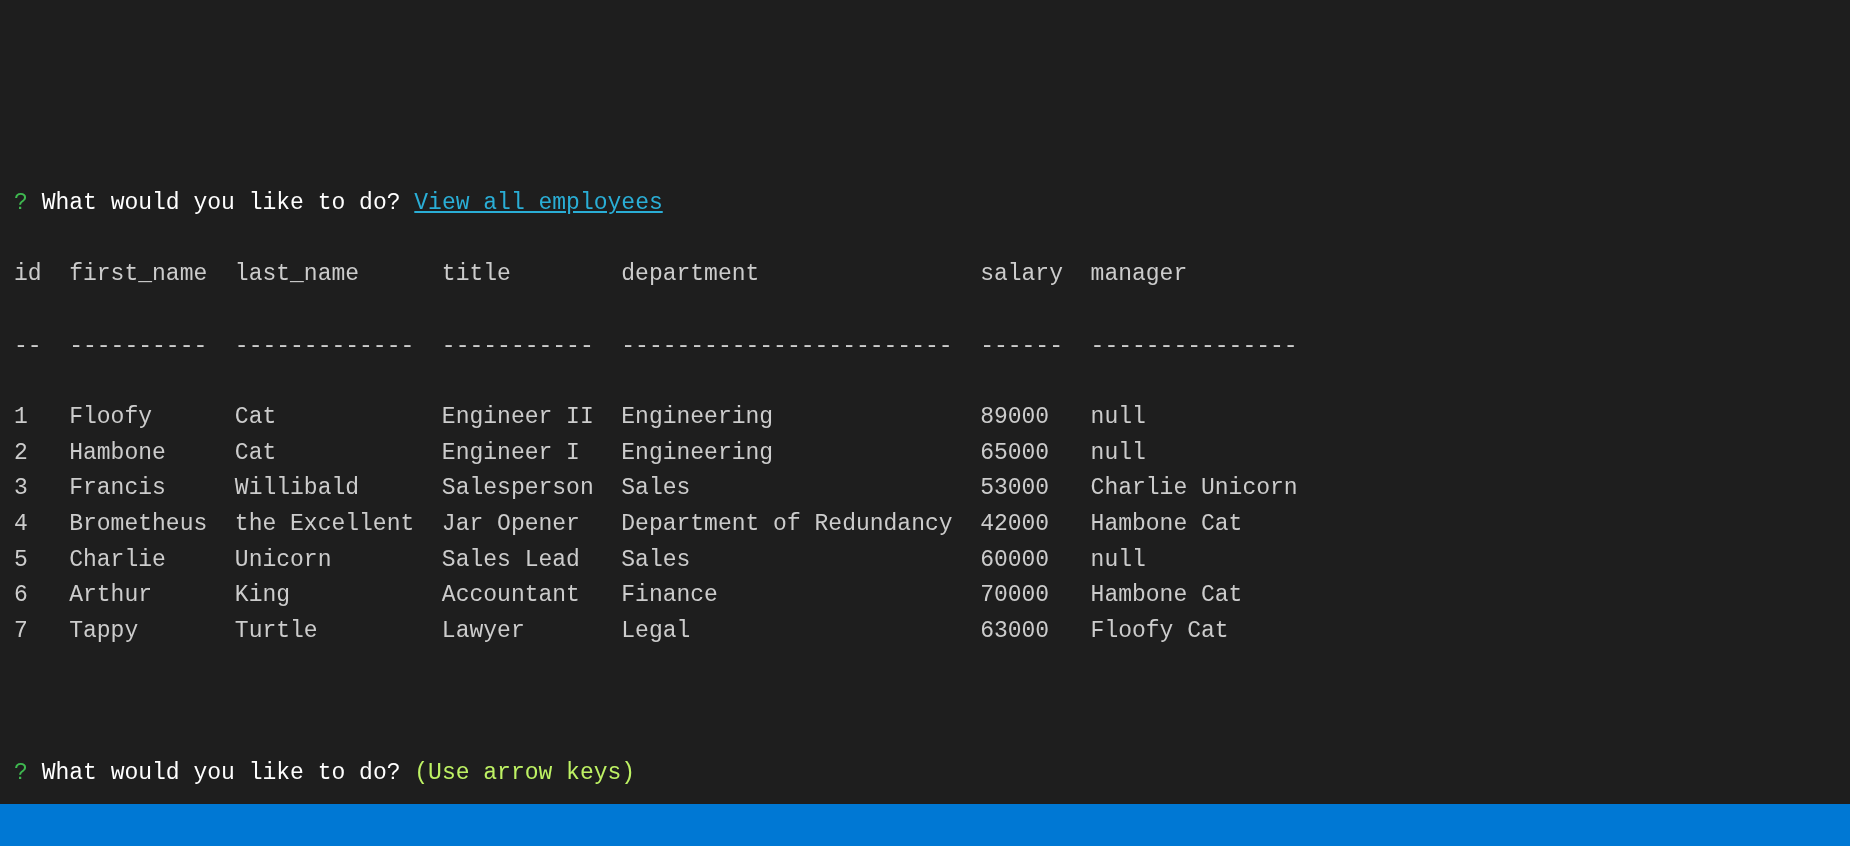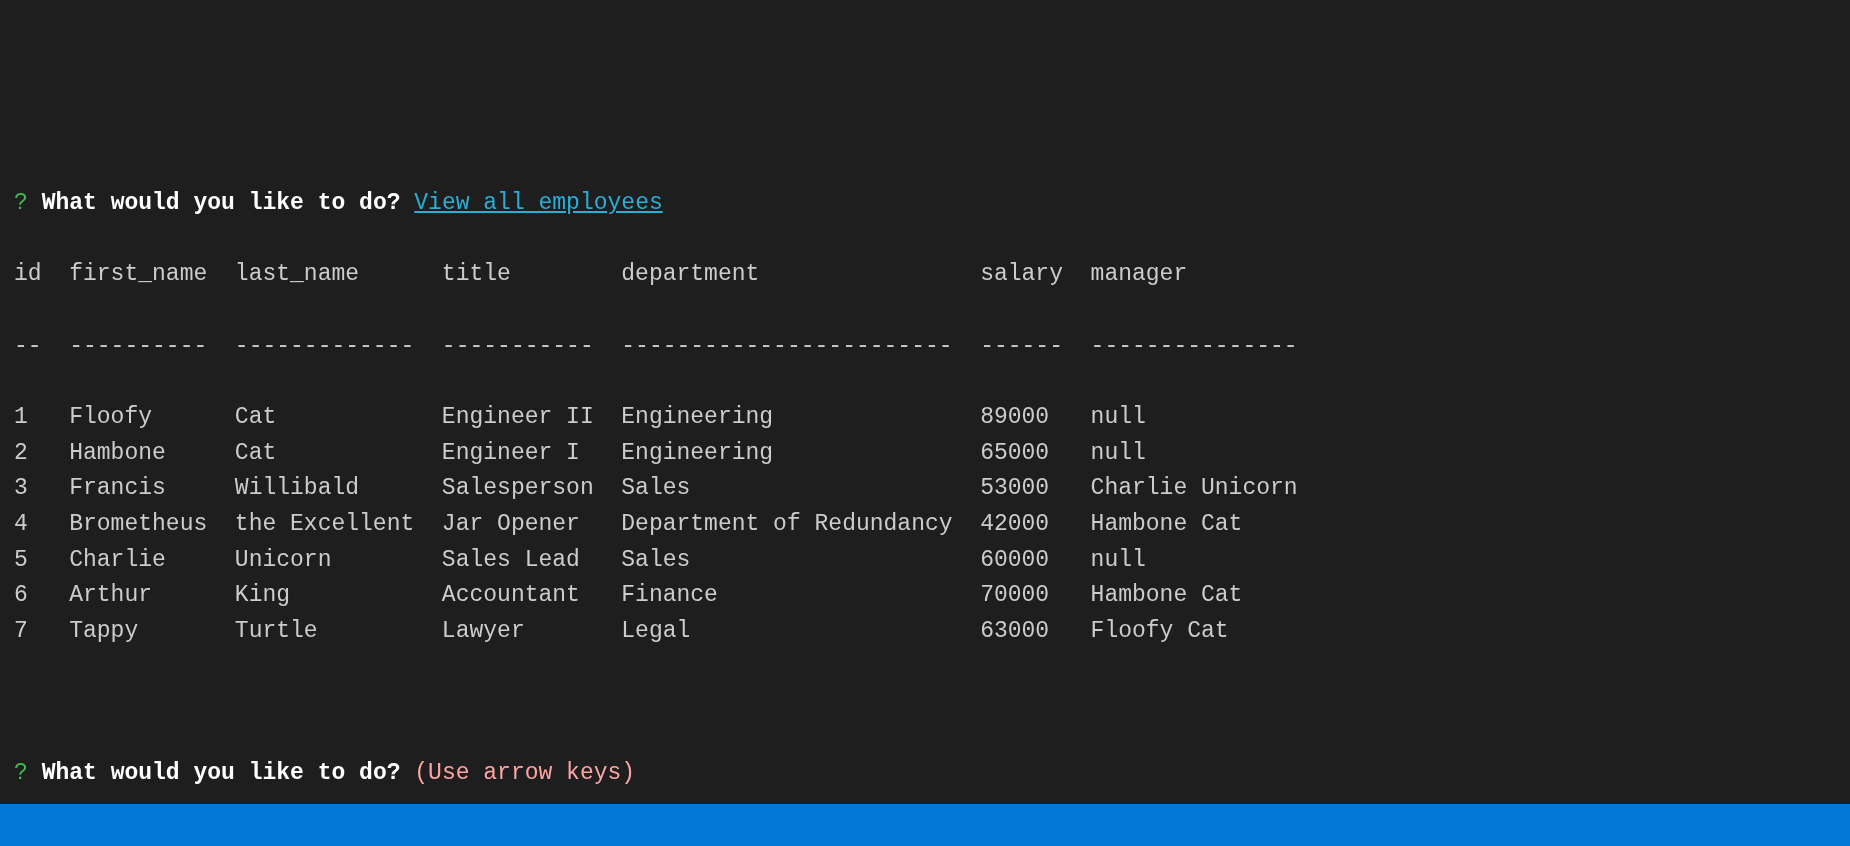"What would you like to" .bold { font-weight: bold -> normal }
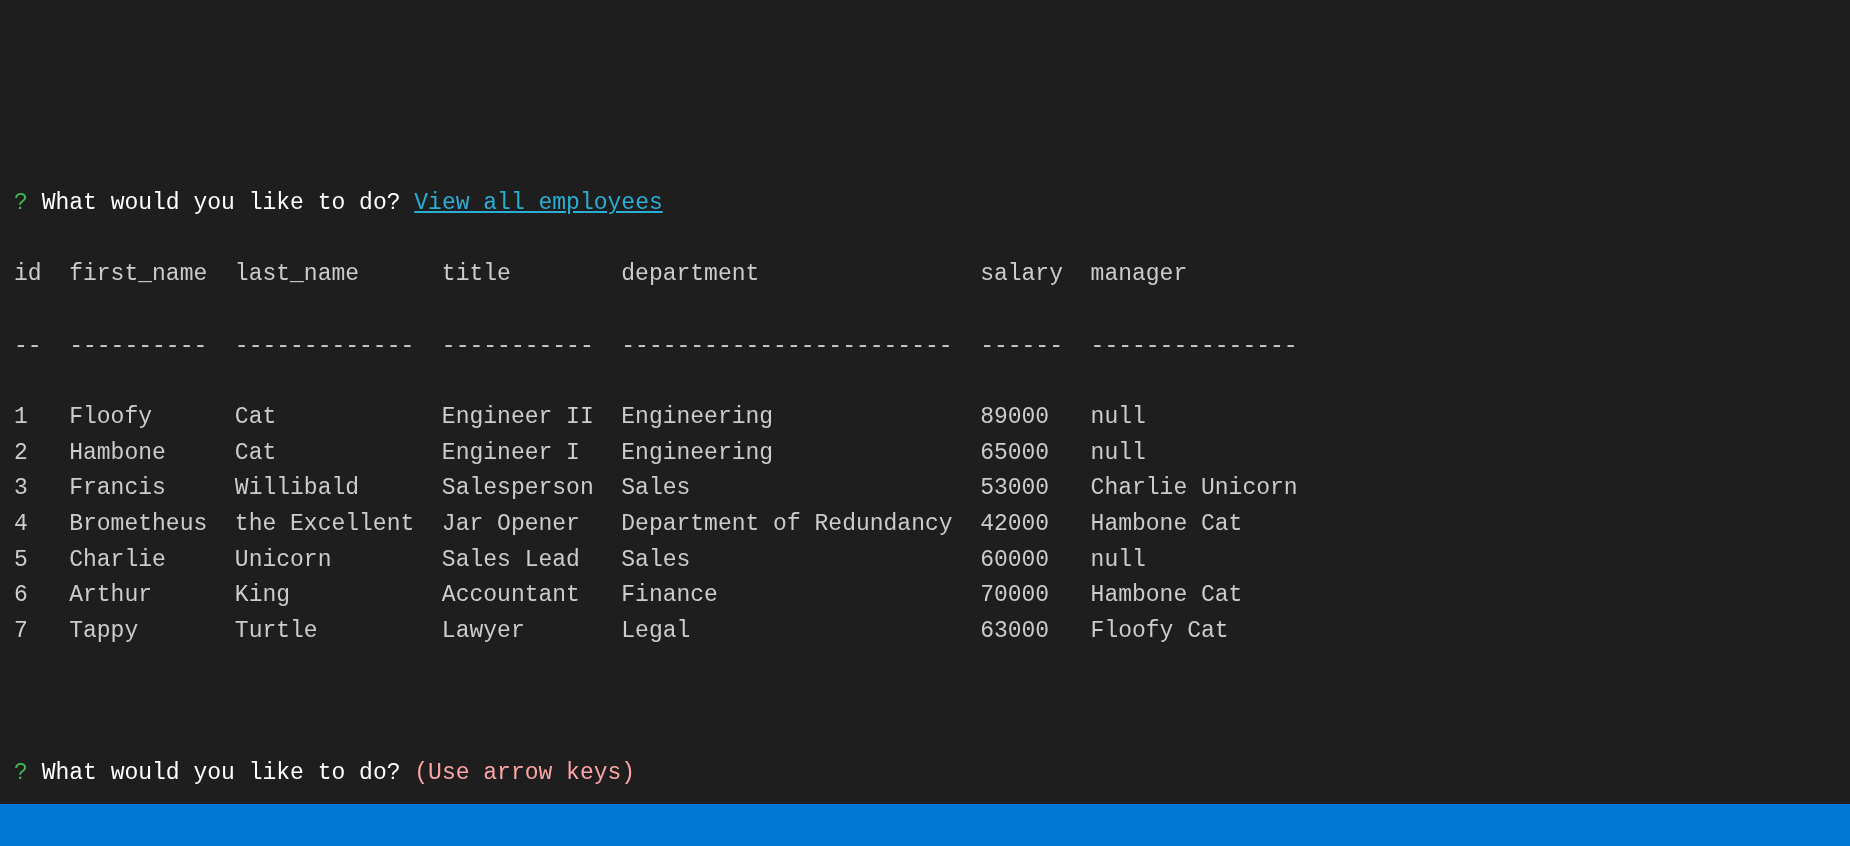"(Use arrow keys)" .dim { color: #fca5a5 -> #bef264 }
